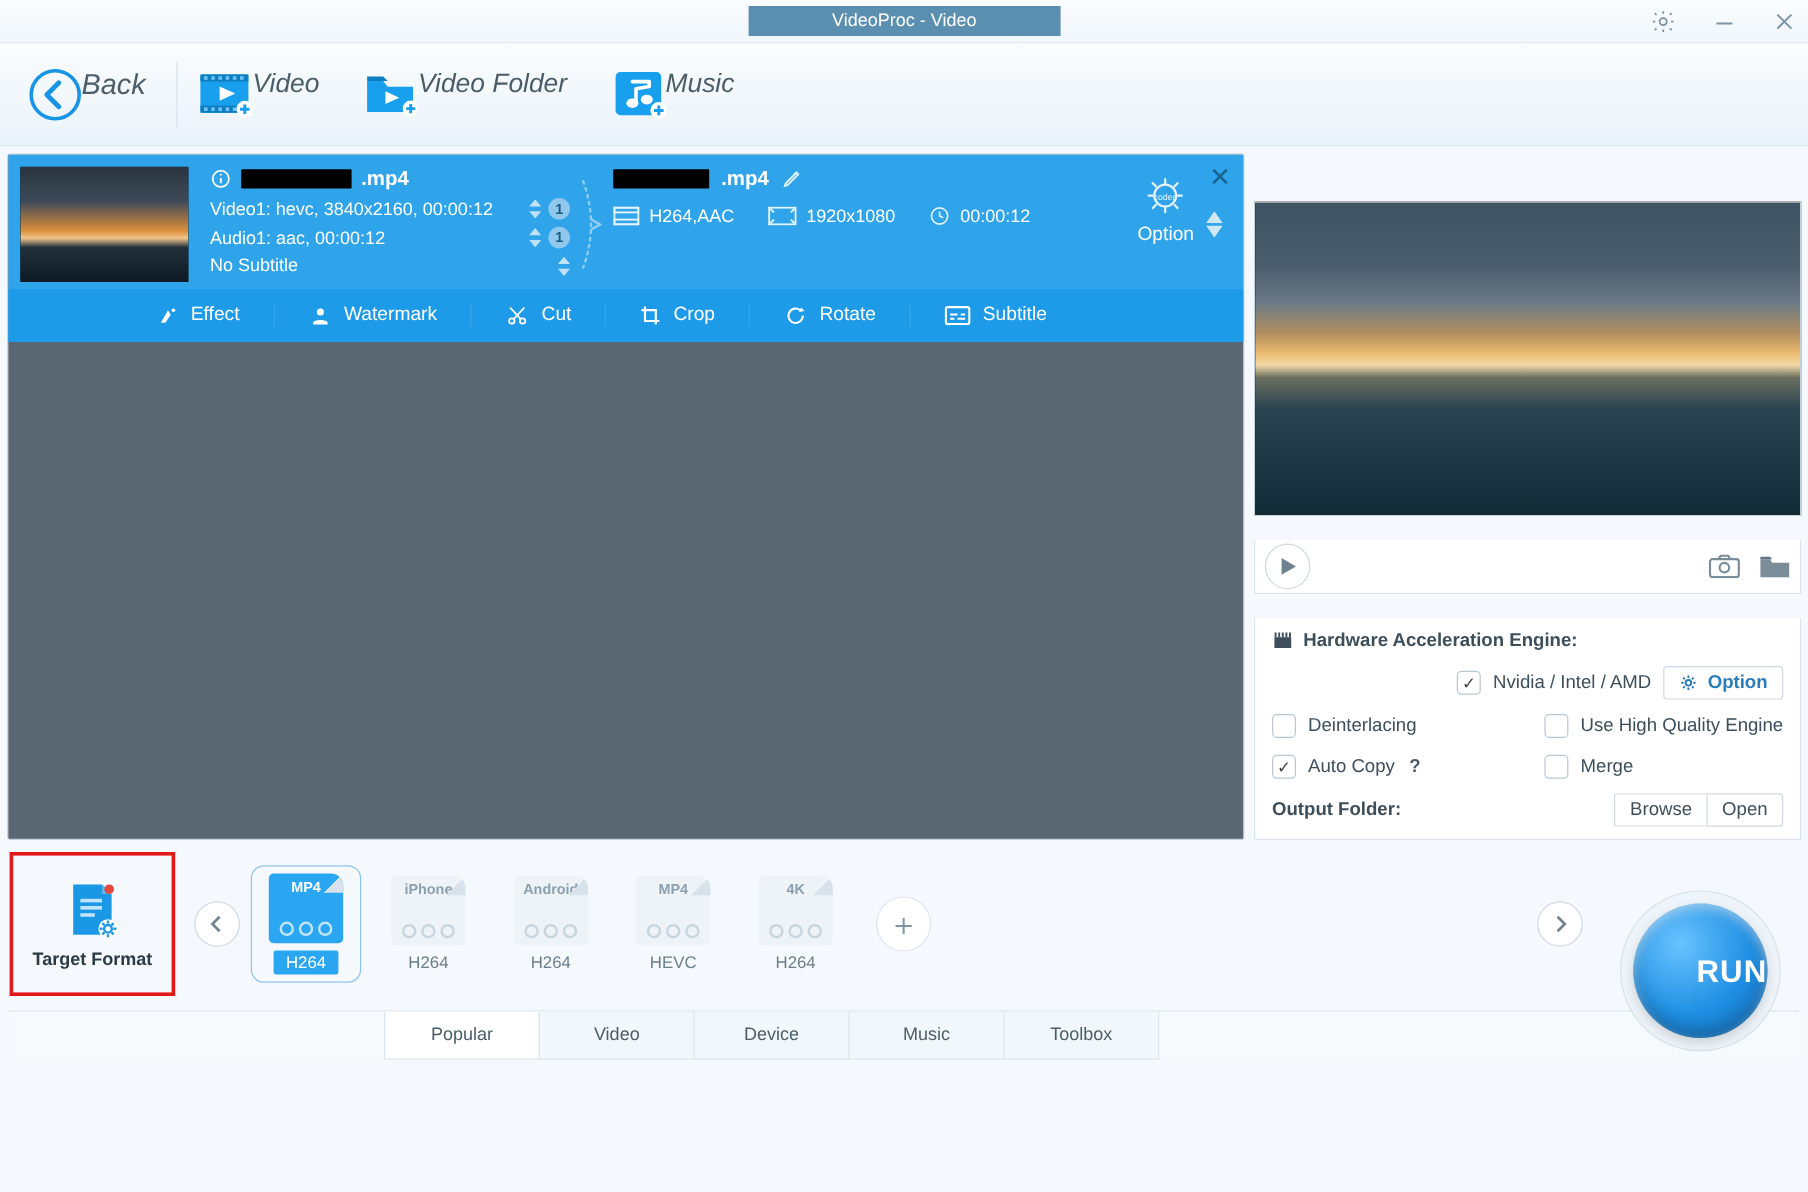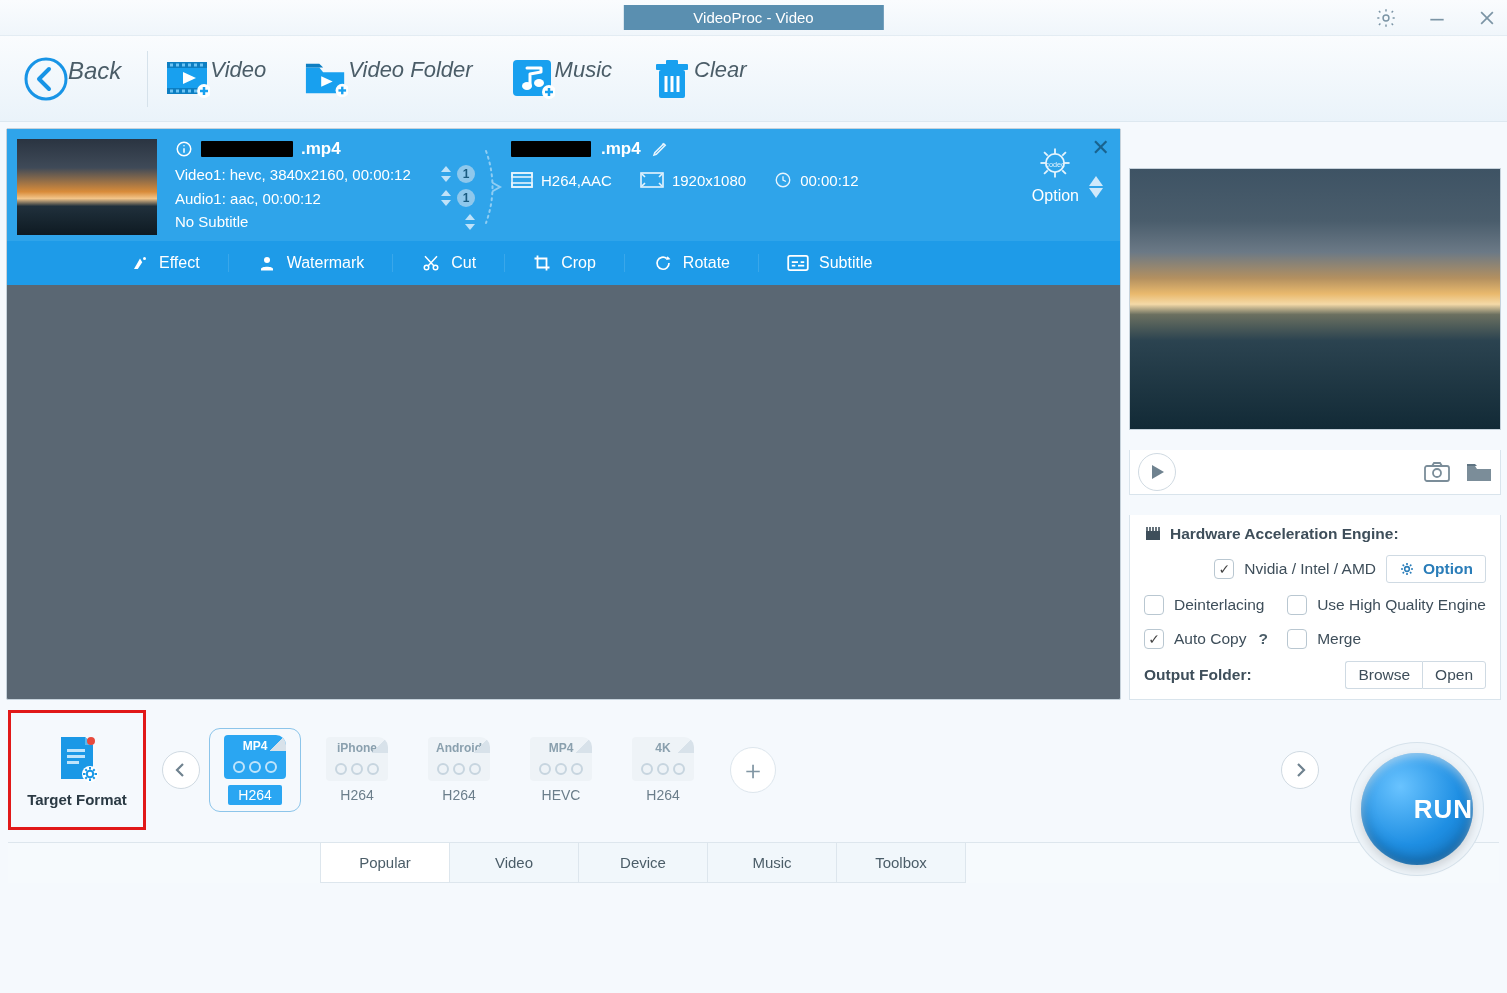"Clear" div.tb-item { html: <div> <span> <svg> <rect></rect> <rect></rect> <rect></rect> <line></line> <line></line> <line></line> </svg> </span> <span>Clear</span> </div> -> none }
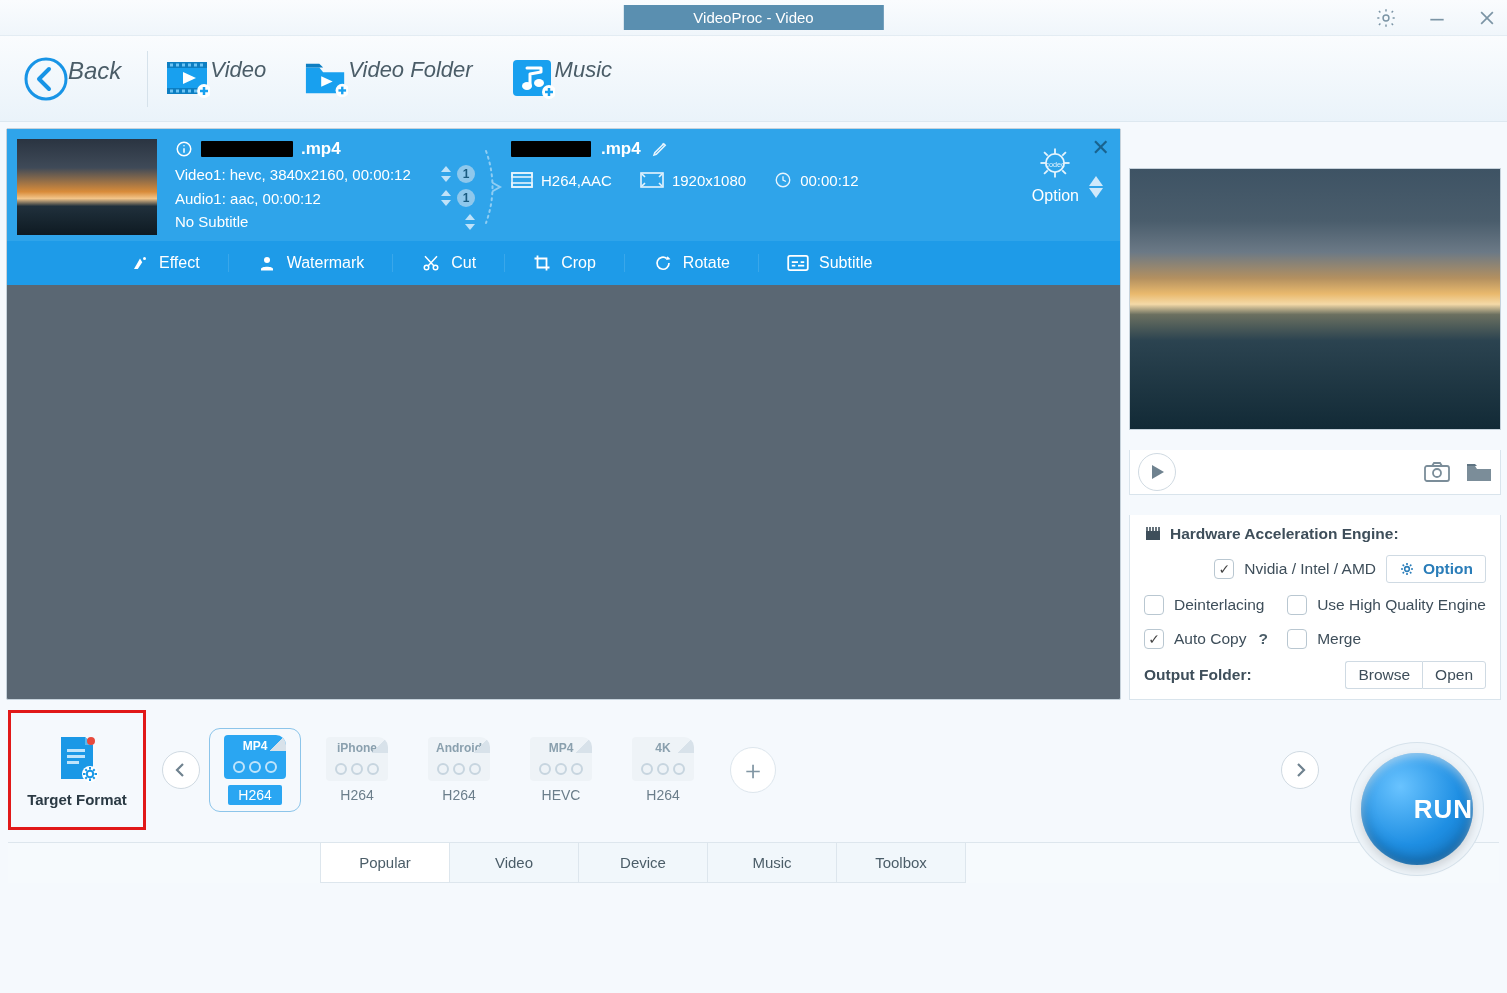"Hardware Acceleration Engine:" .preview-panel { width: 372px -> 456px }
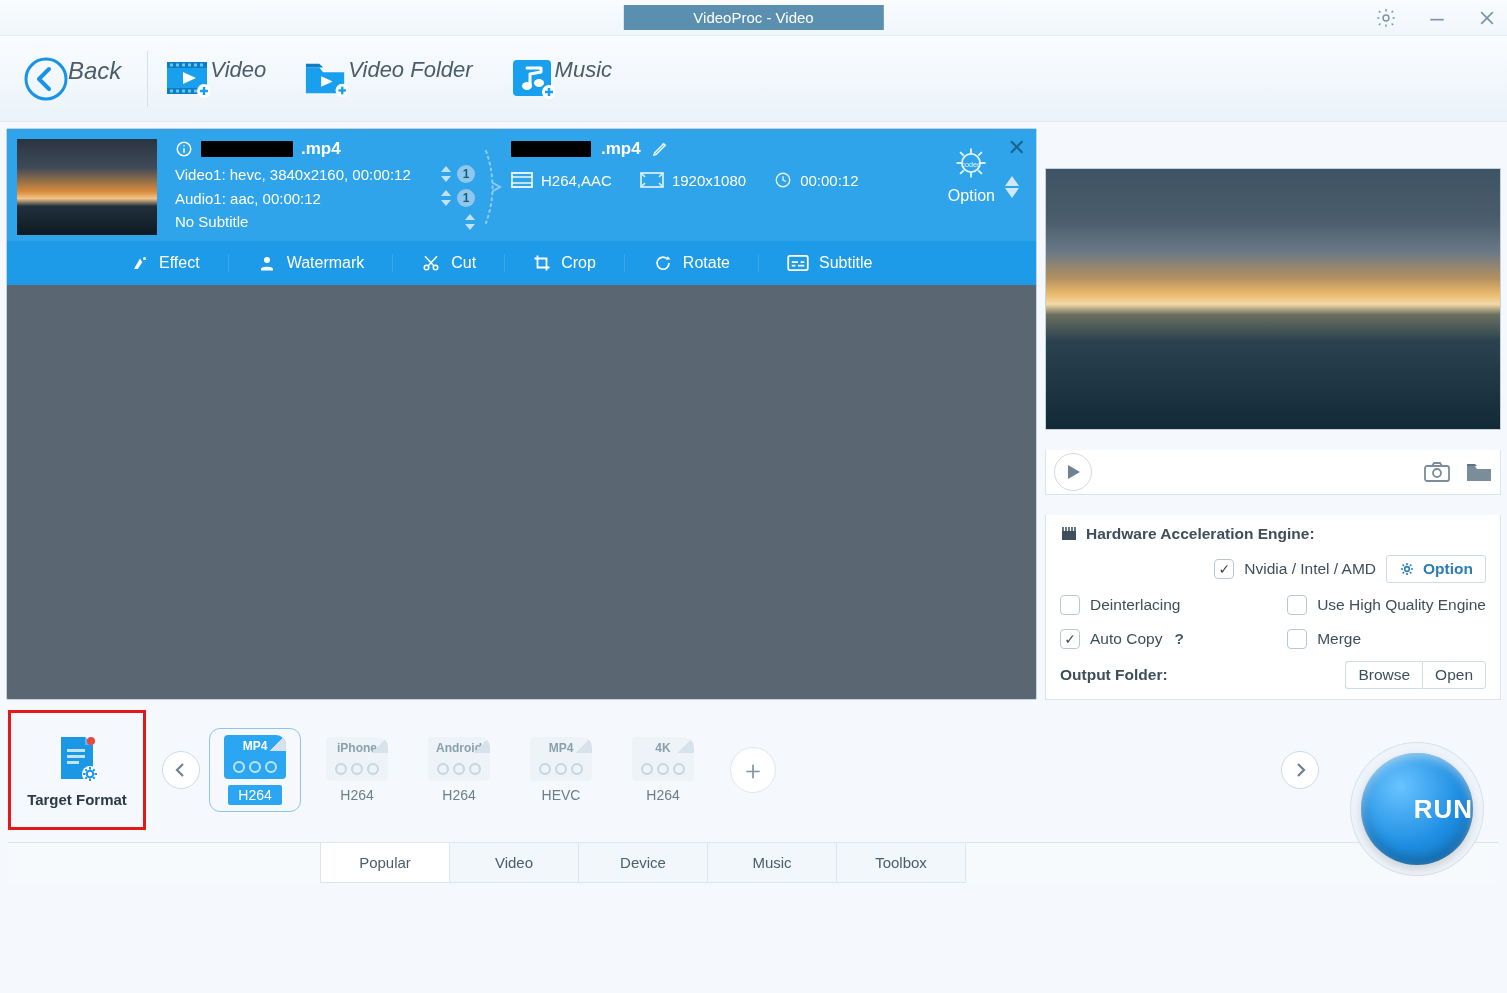"MP4" .fmt .doc { height: 44px -> 58px }
